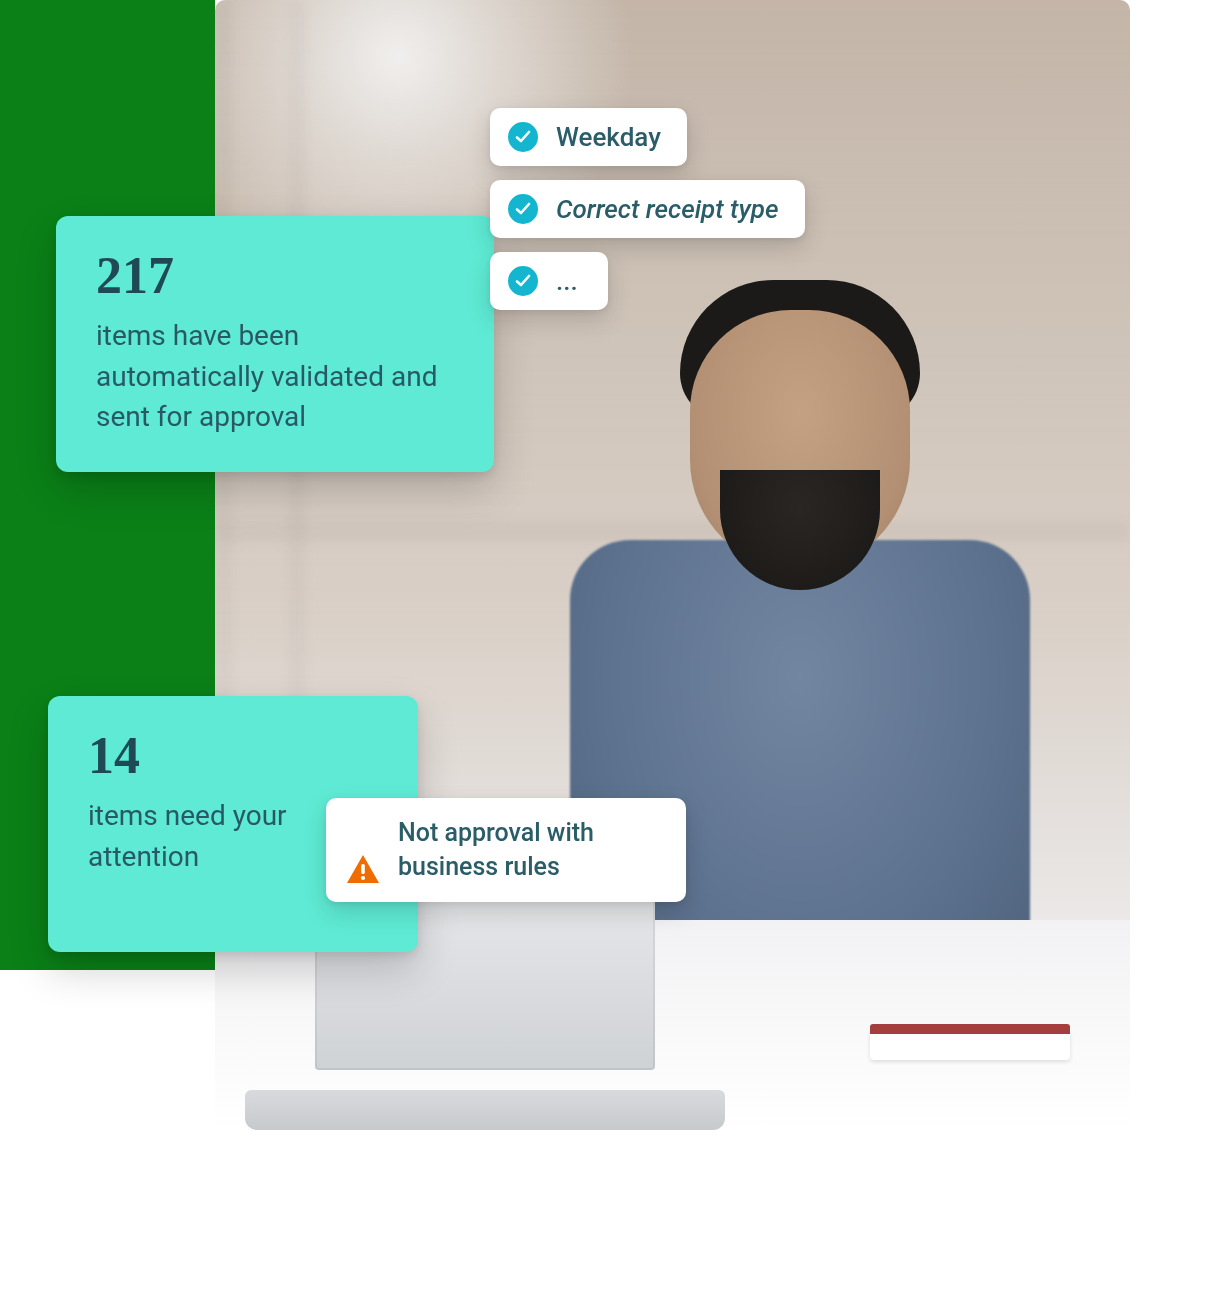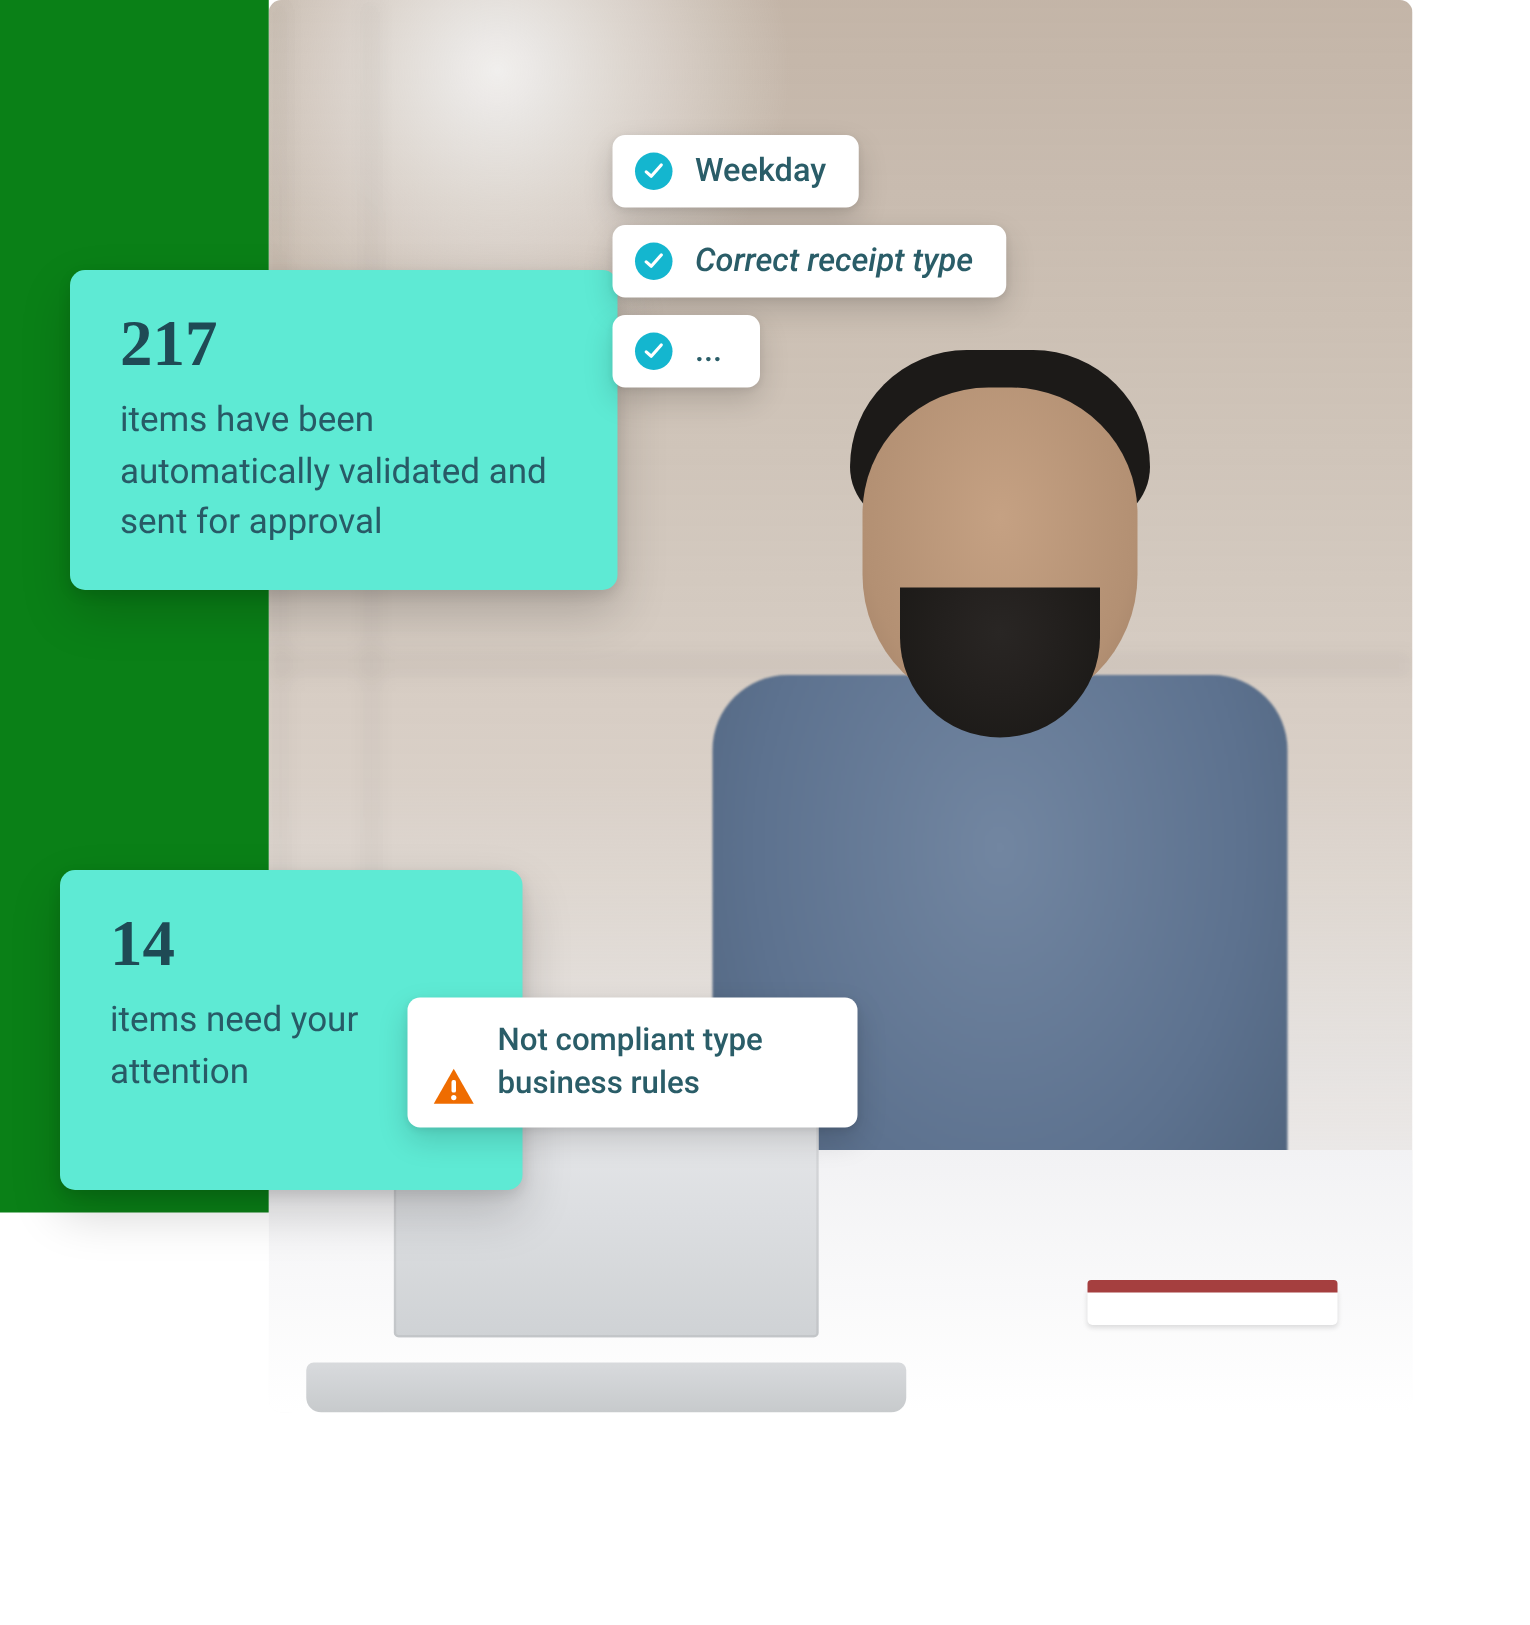"Not compliant type business rules" span.pill-text { text: compliant type -> approval with }
